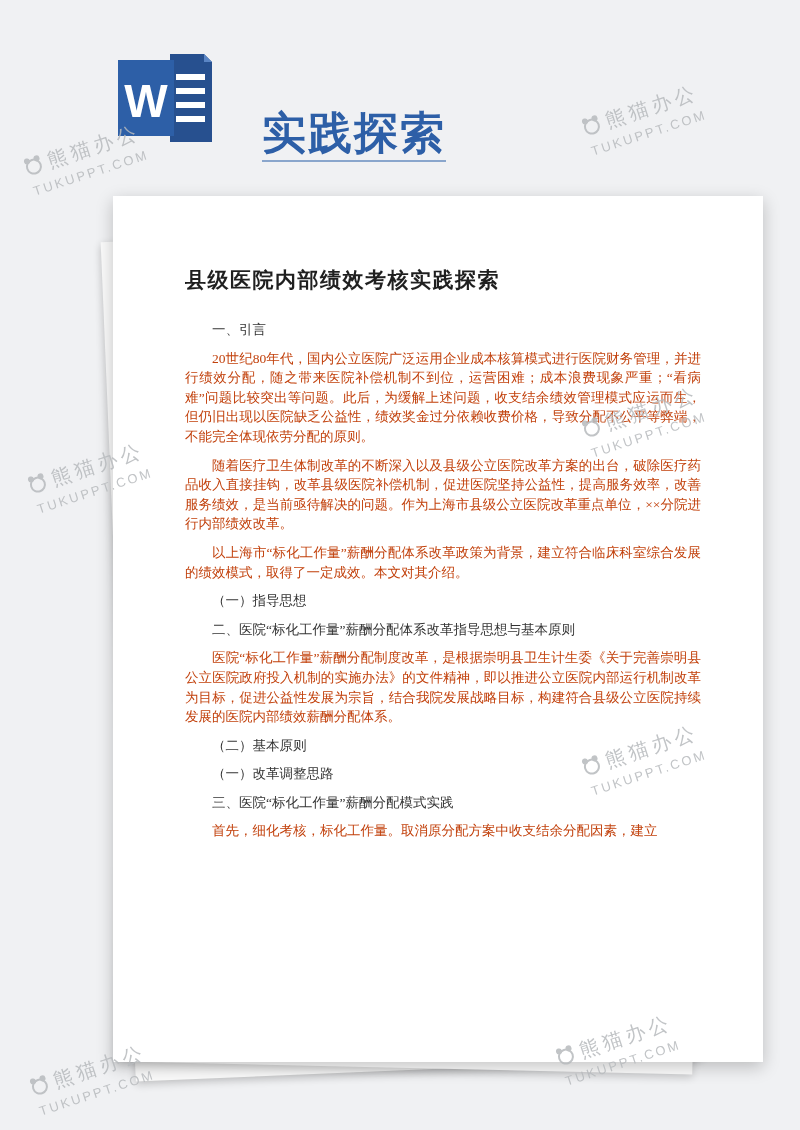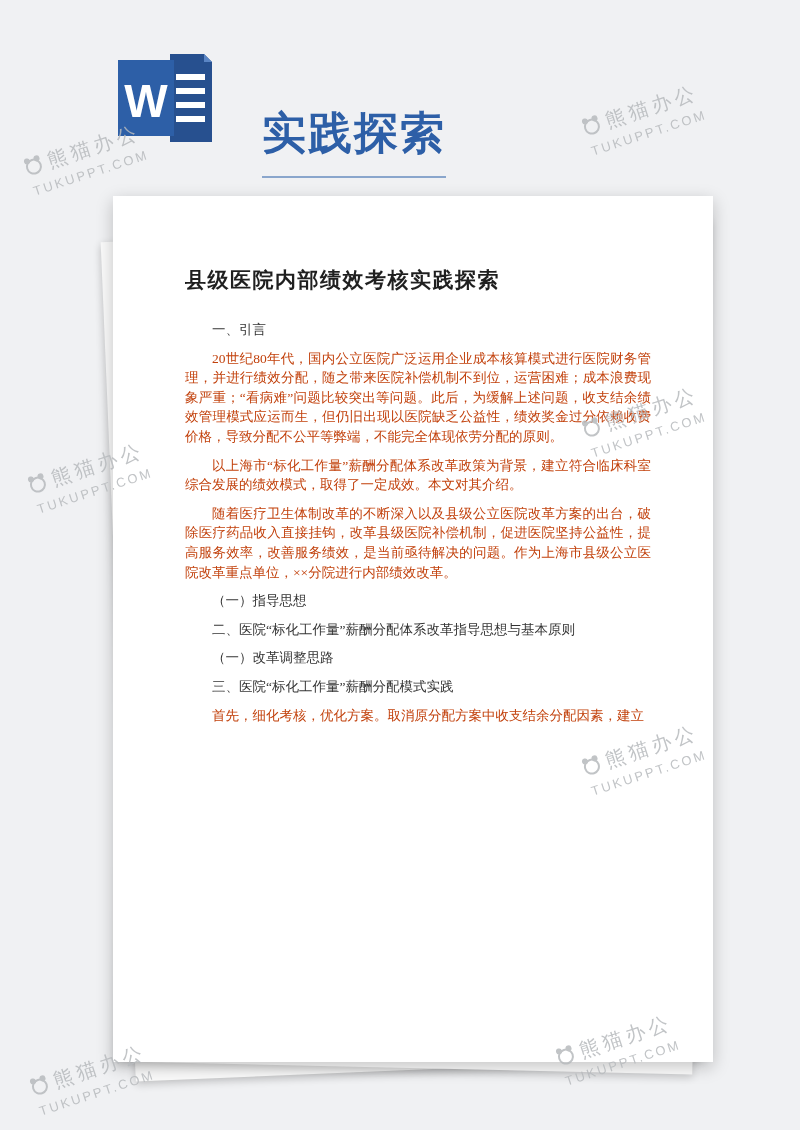"实践探索" .page-title .t2 { padding-bottom: 16px -> 0 }
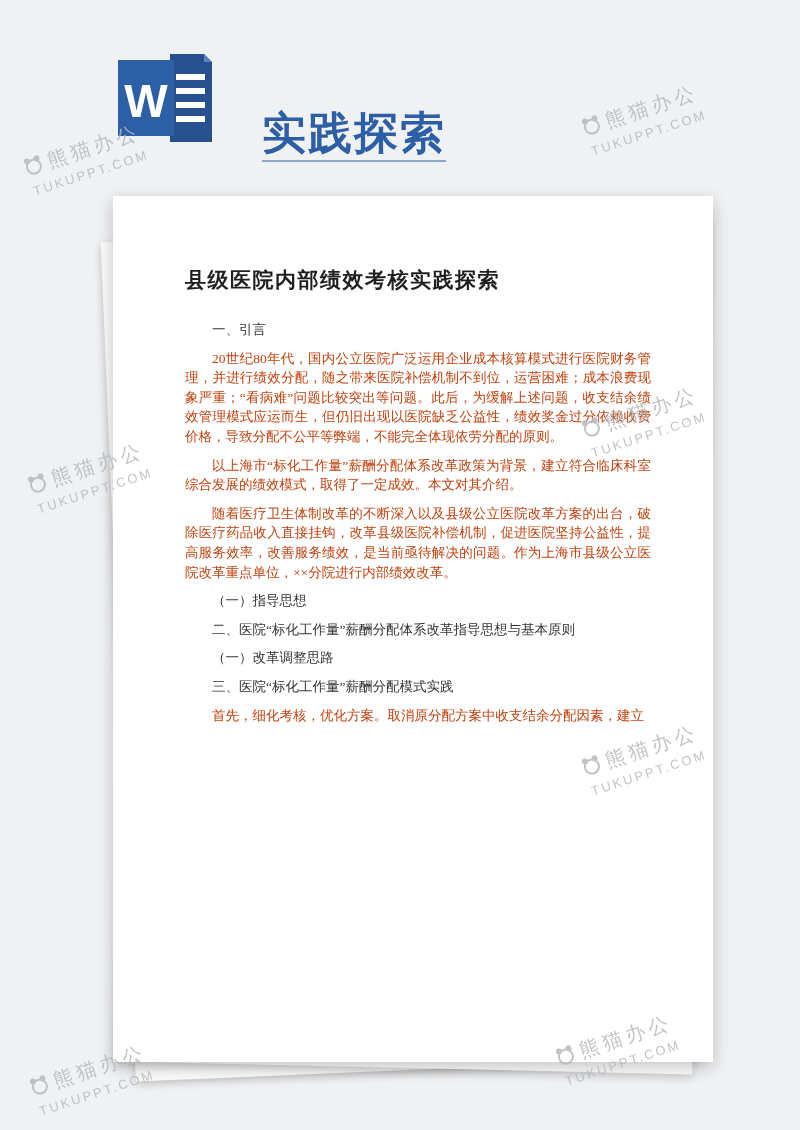"县级医院内部绩效考核实践探索" .paper { width: 600px -> 650px }
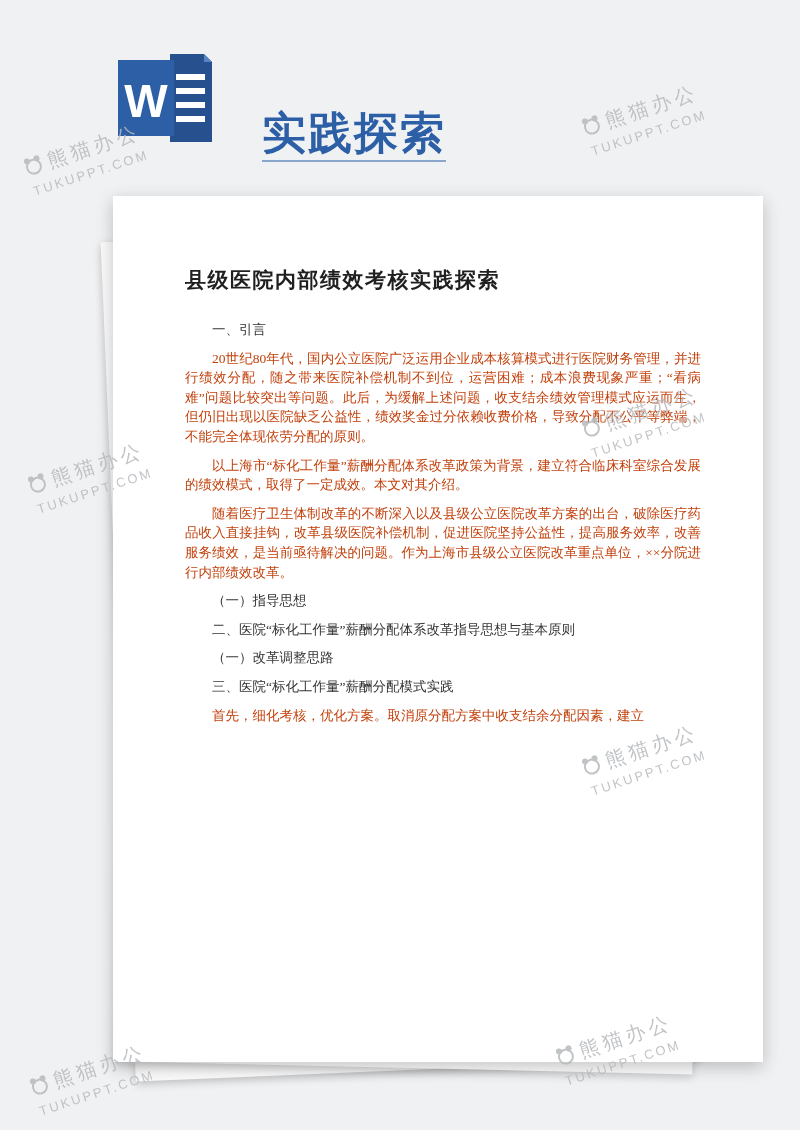"以上海市“标化工作量”薪酬分配体系改革政策为背景，建立符合临床科室综合发展的绩效" p.doc-p { order: before "随着医疗卫生体制改革的不断深入以及县级公立医院改革方案的出台，破除医疗药品收入直" -> after "随着医疗卫生体制改革的不断深入以及县级公立医院改革方案的出台，破除医疗药品收入直" }
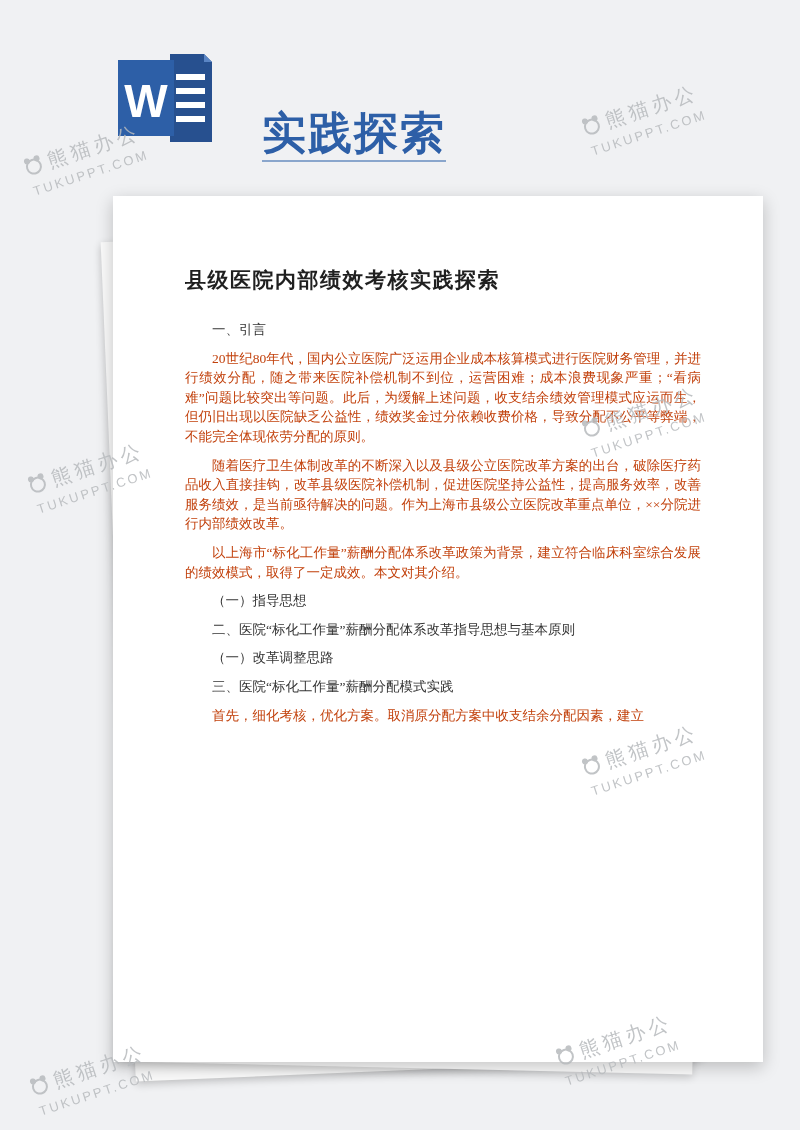"医院“标化工作量”薪酬分配制度改革，是根据崇明县卫生计生委《关于完善崇明县公立医" p.doc-p { html: none -> <p>医院“标化工作量”薪酬分配制度改革，是根据崇明县卫生计生委《关于完善崇明县公立医院政府投入机制的实施办法》的文件精神，即以推进公立医院内部运行机制改革为目标，促进公益性发展为宗旨，结合我院发展战略目标，构建符合县级公立医院持续发展的医院内部绩效薪酬分配体系。</p> }
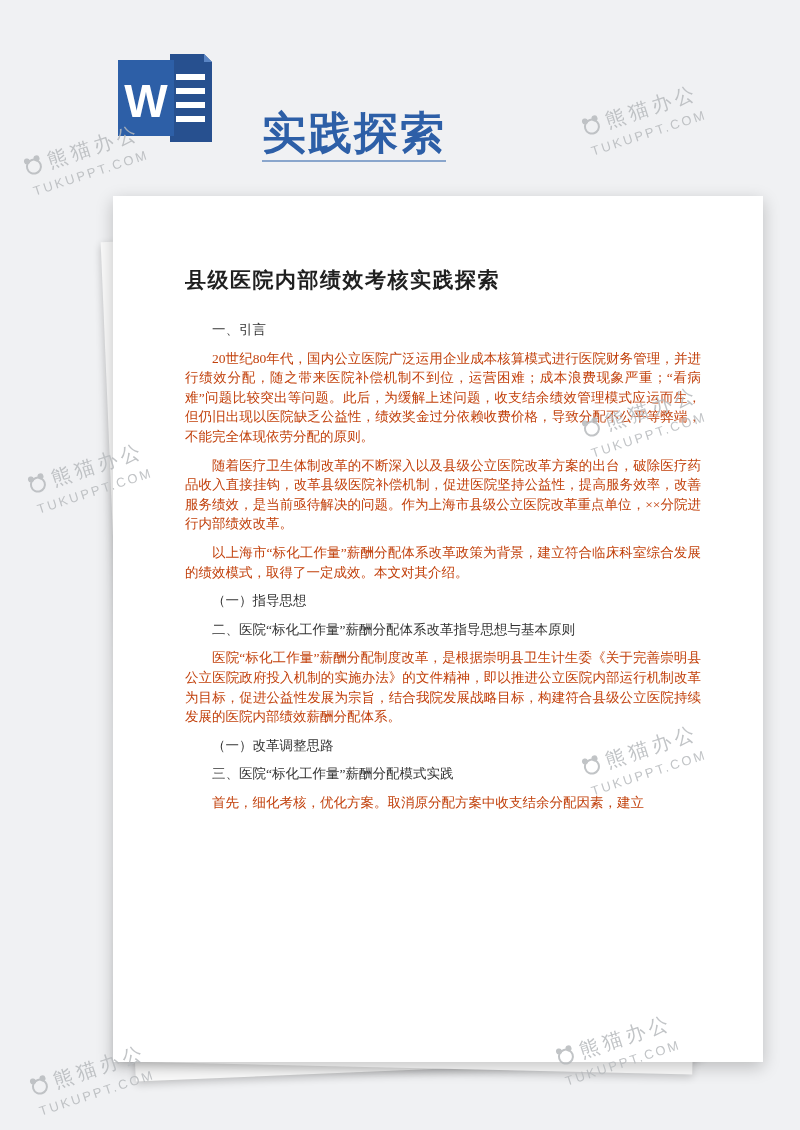"（二）基本原则" p.doc-sec { html: none -> <p>（二）基本原则</p> }
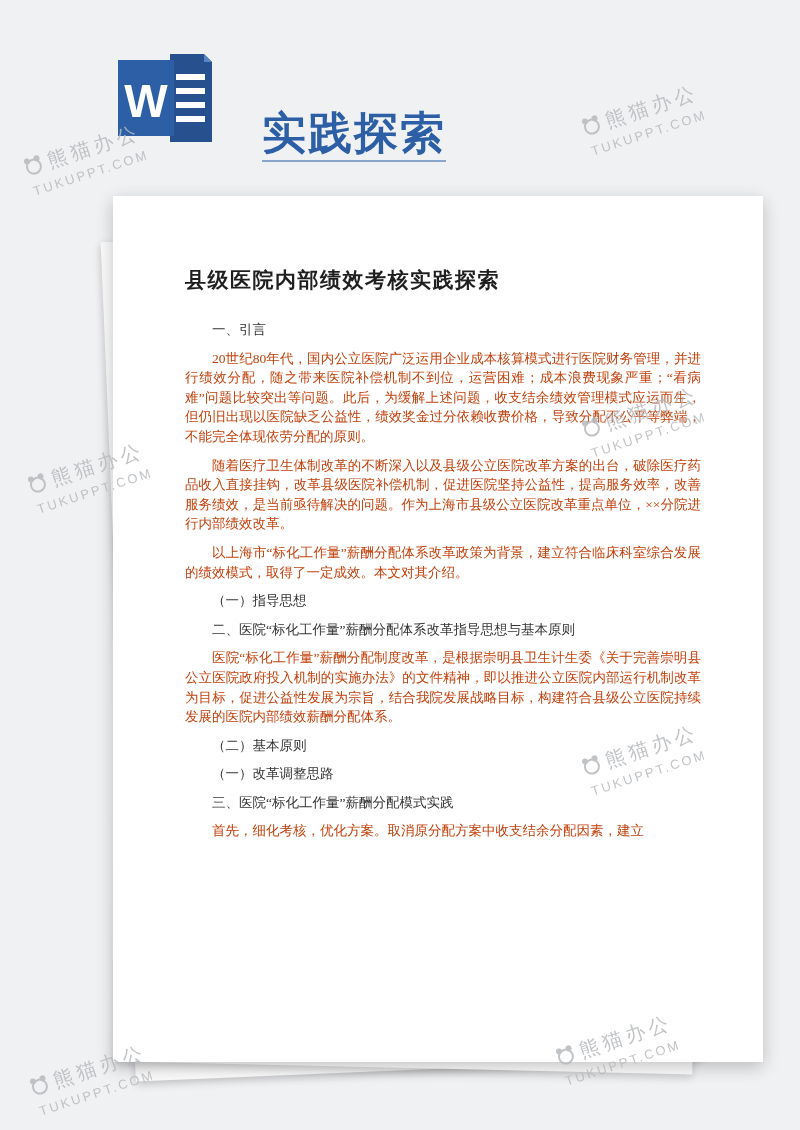"首先，细化考核，优化方案。取消原分配方案中收支结余分配因素，建立" p.doc-p { text: 优化方案 -> 标化工作量 }
